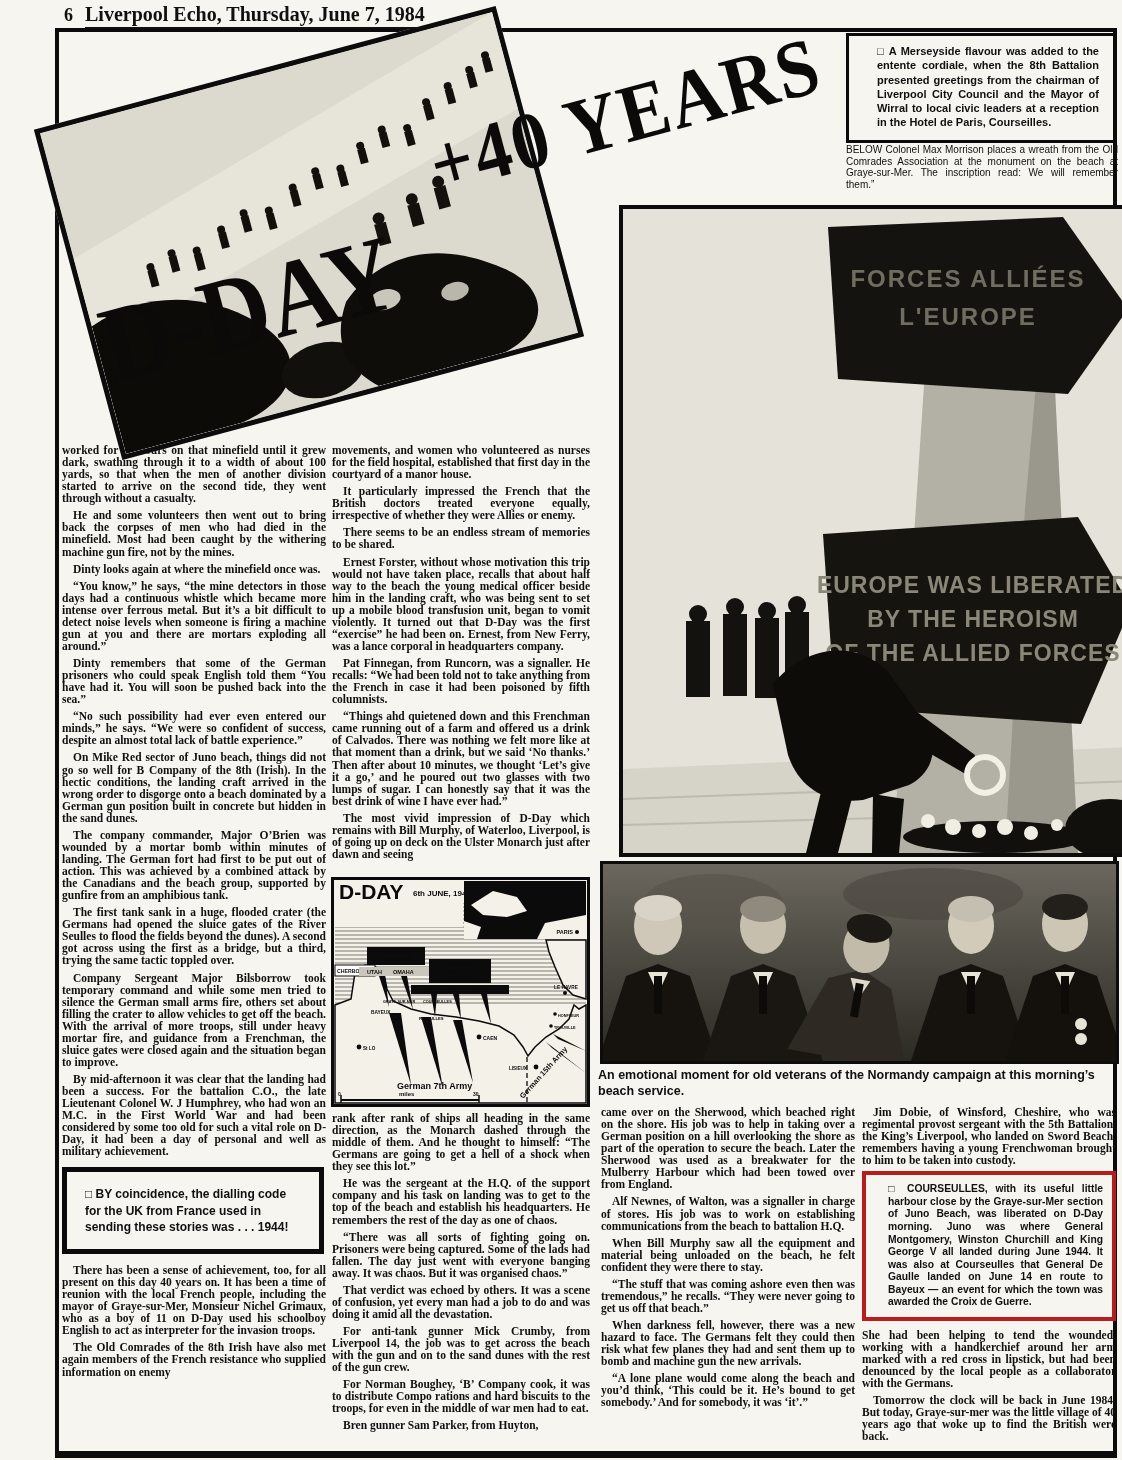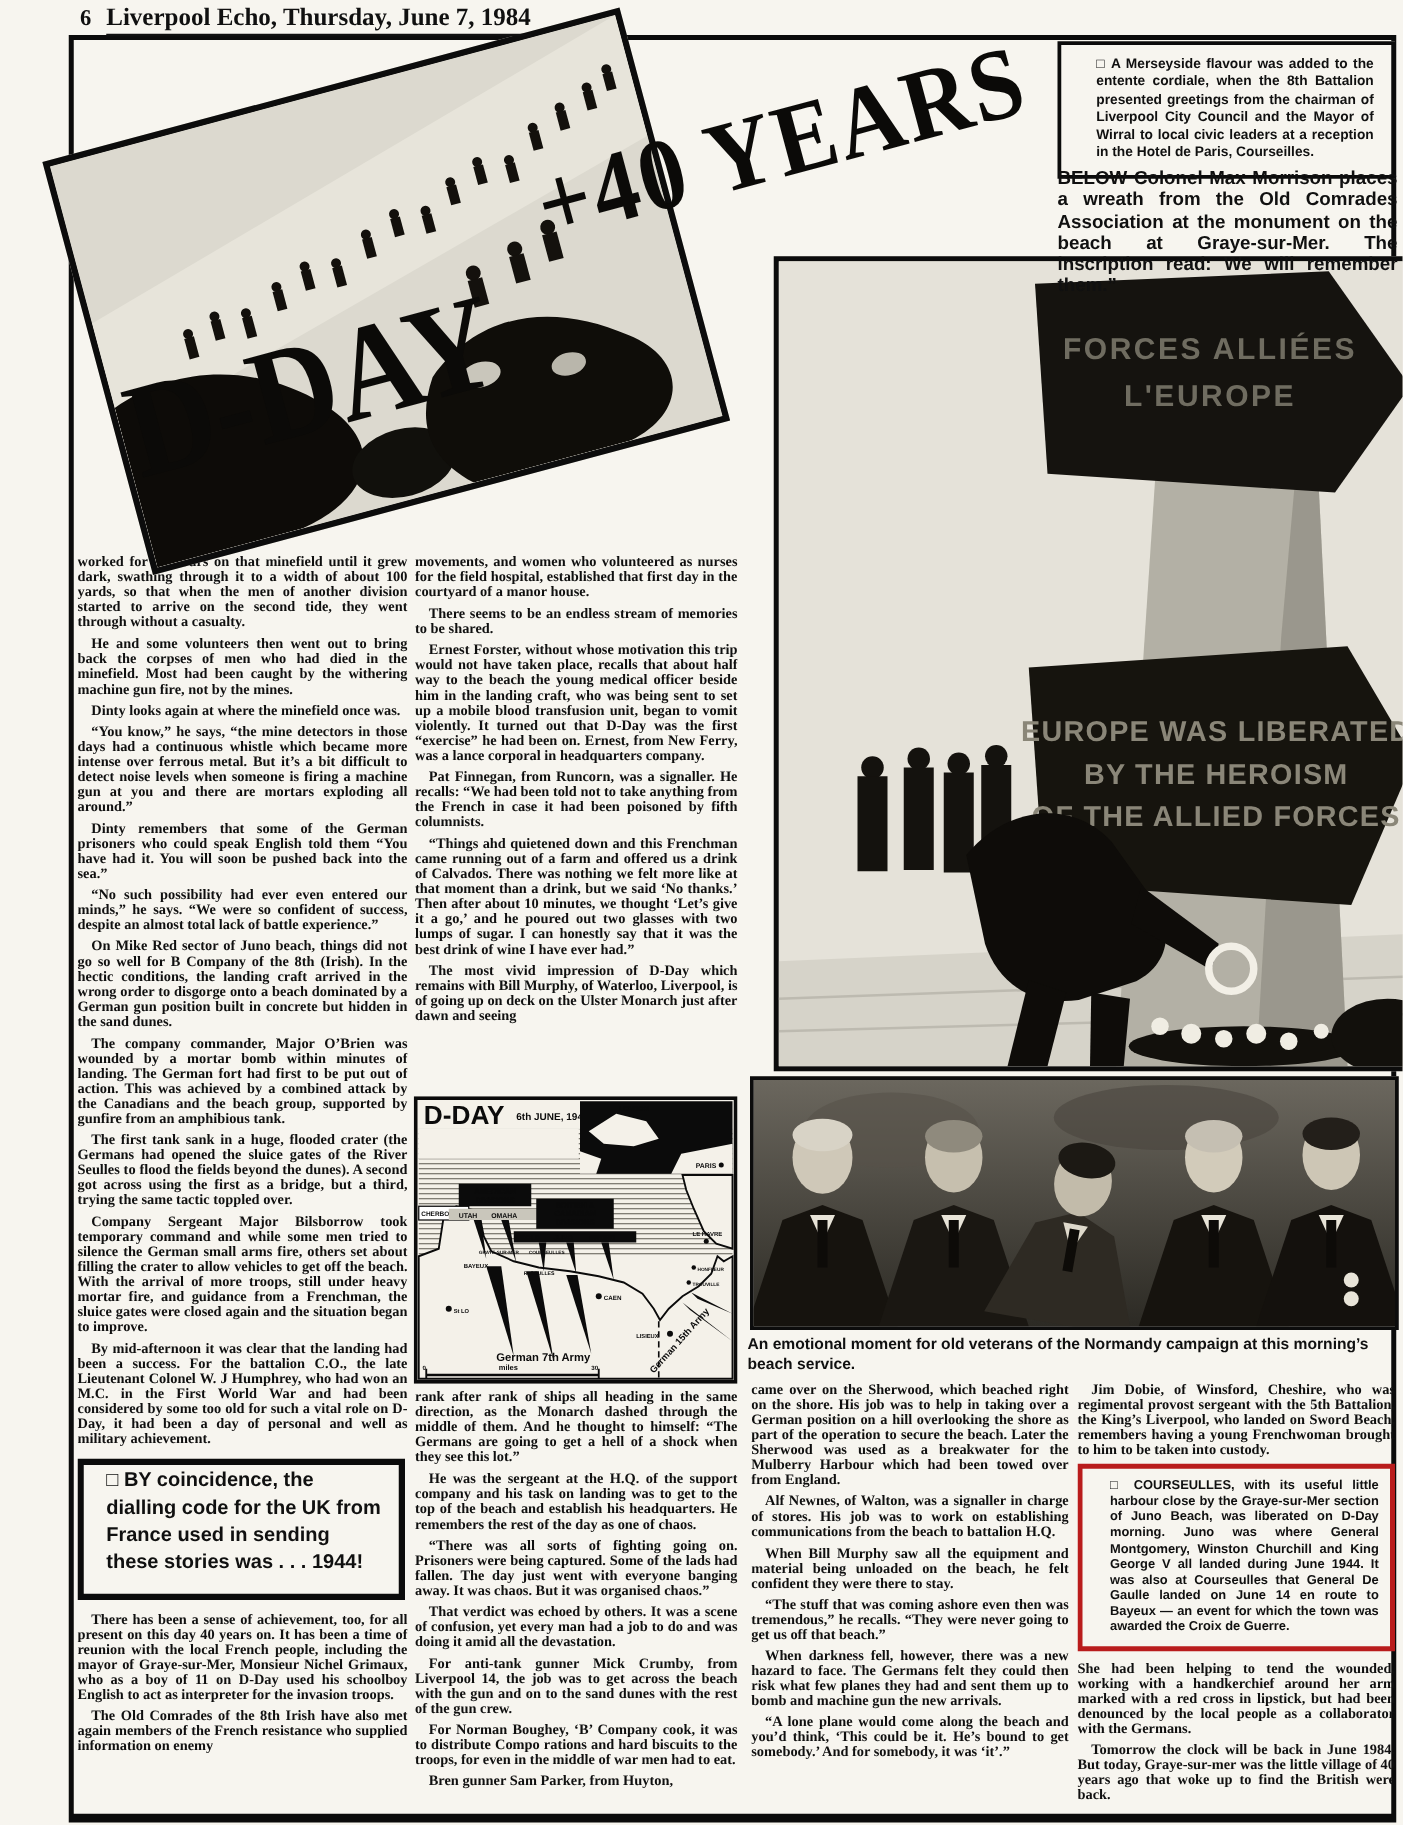"BELOW Colonel Max Morrison places" .belowcap { font-size: 15px -> 10px; font-weight: bold -> normal; top: 134px -> 144px }
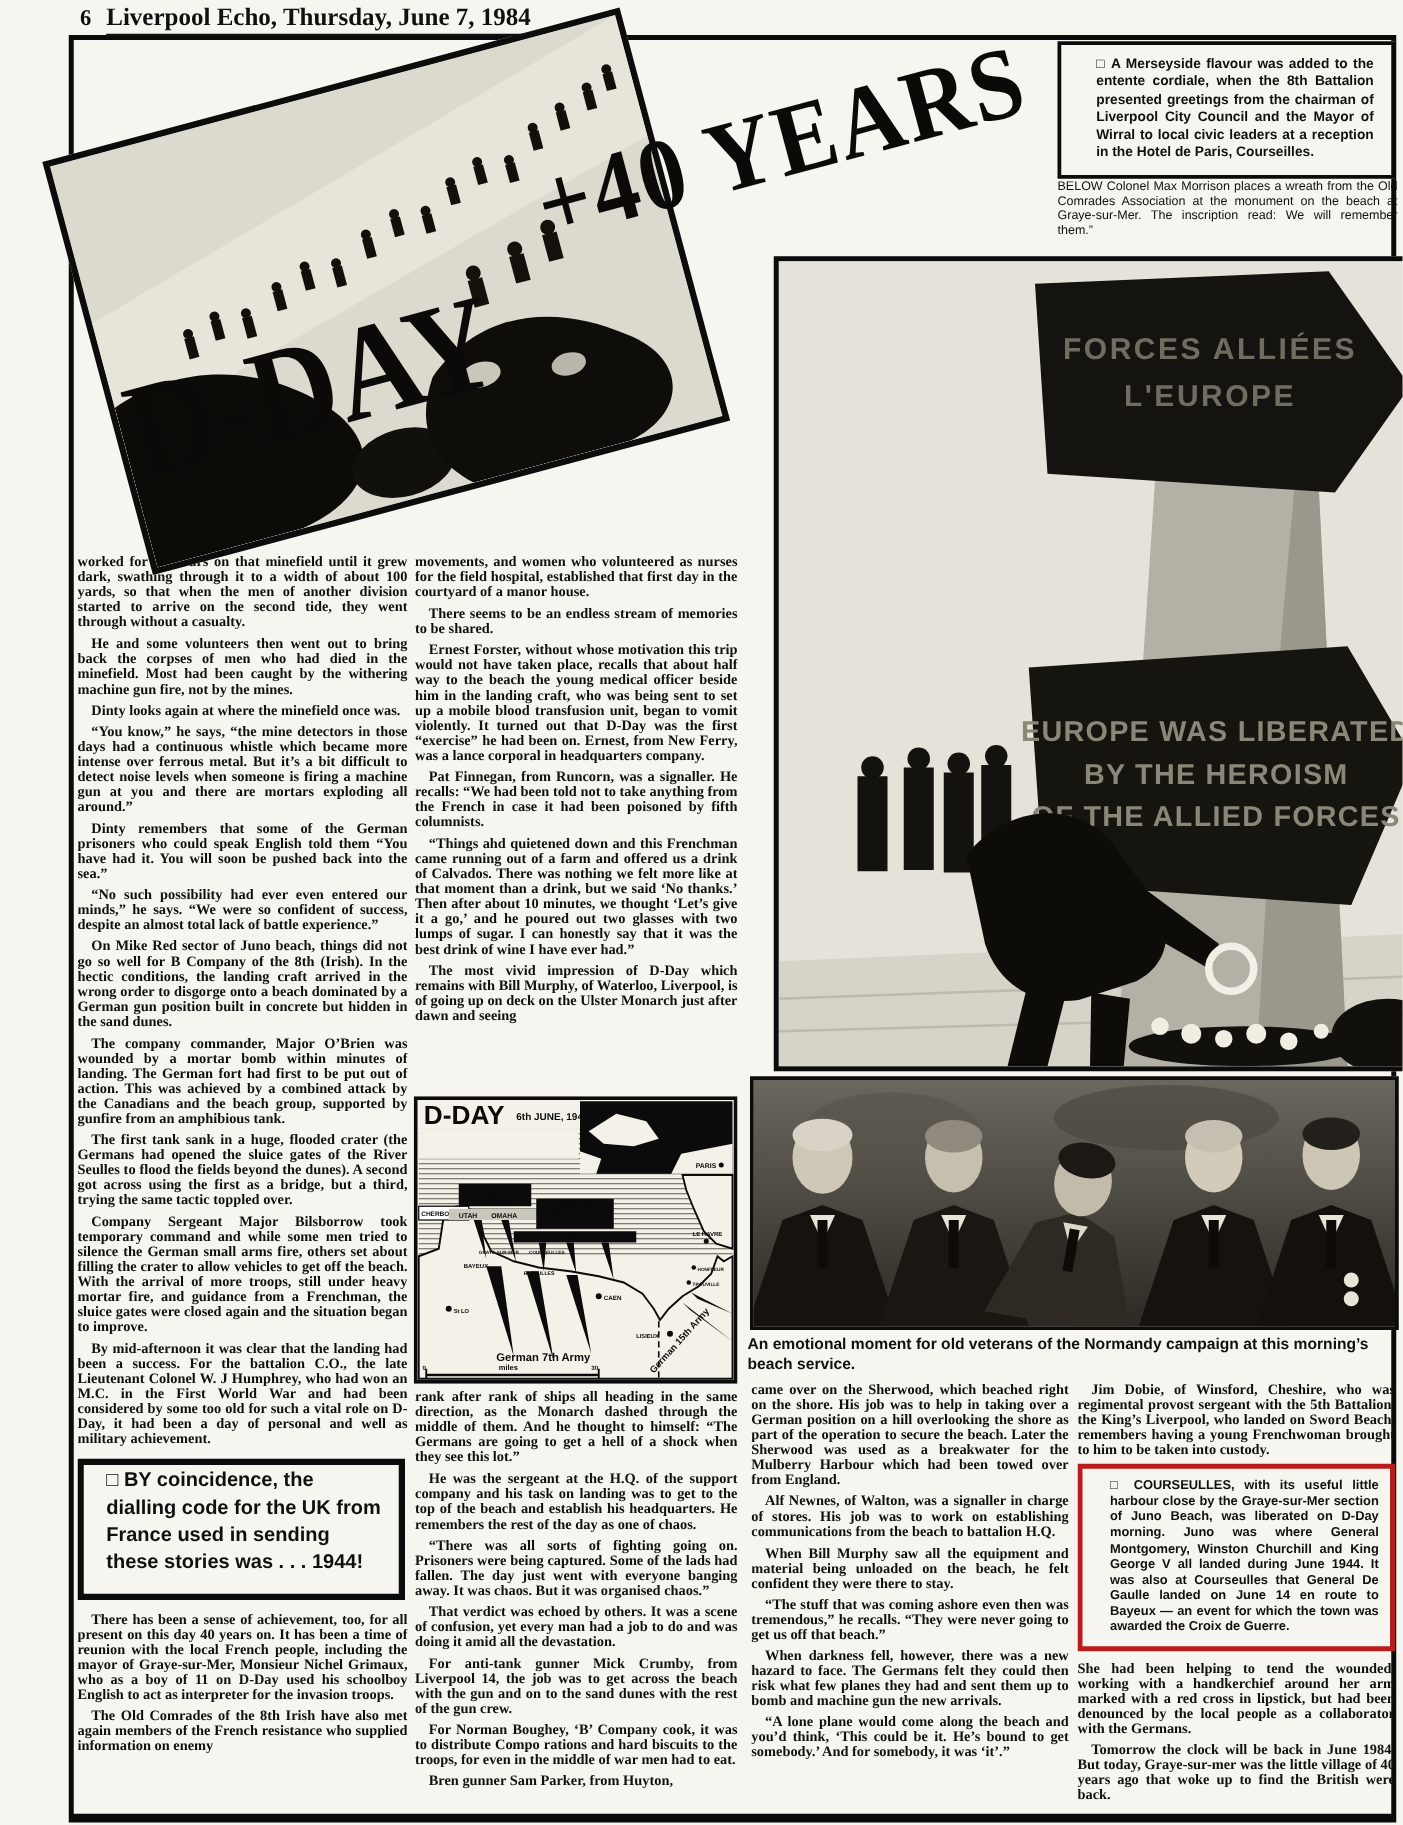"It particularly impressed the French" p { html: none -> <p>It particularly impressed the French that the British doctors treated everyone equally, irrespective of whether they were Allies or enemy.</p> }
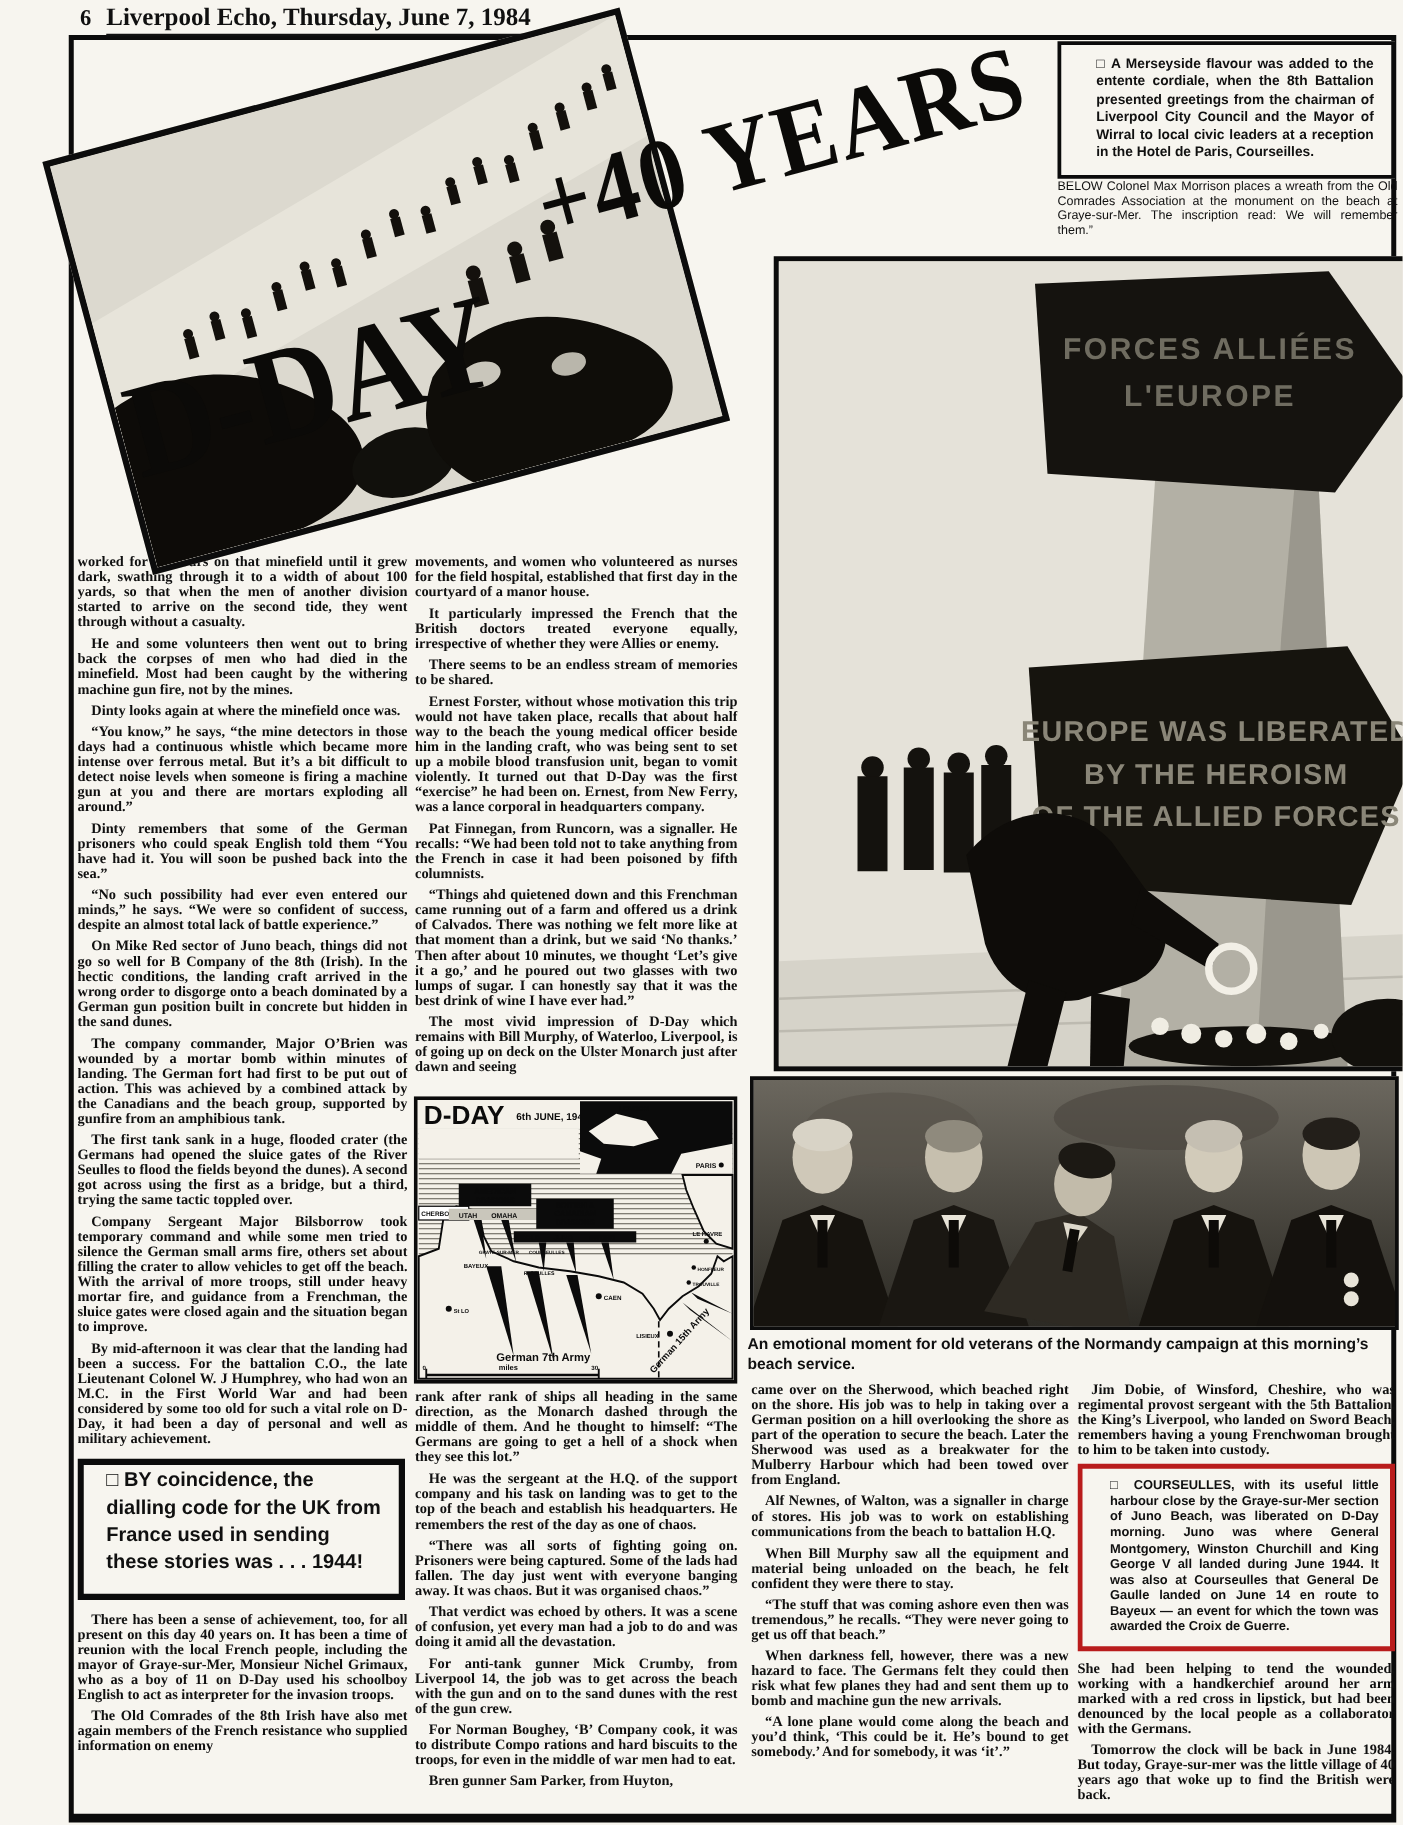"□ BY coincidence, the dialling" .note { font-size: 16px -> 12px; padding: 2px 14px 14px 18px -> 14px 14px 14px 18px }
